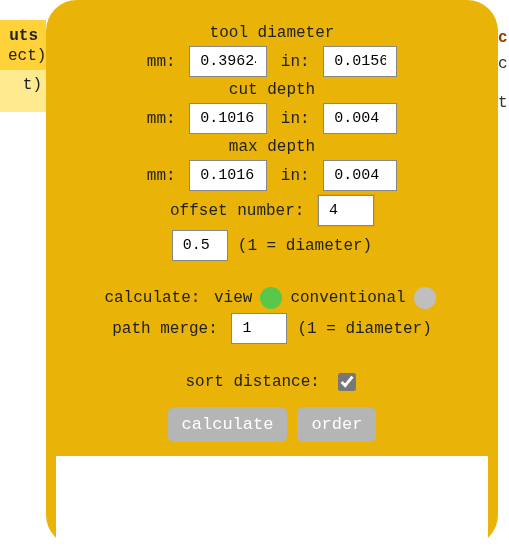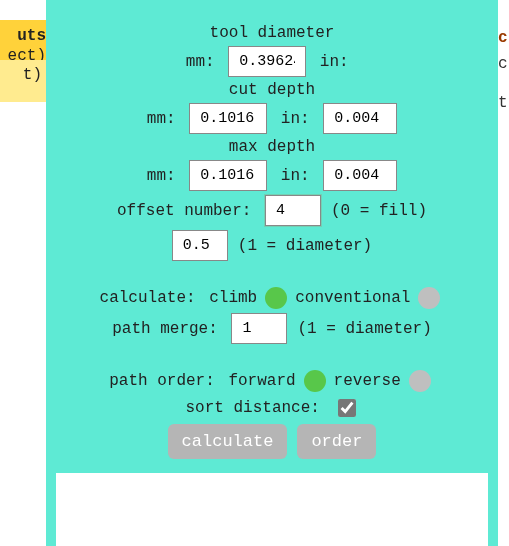"uts" .left-panel .yellow1 { height: 40px -> 50px; padding: 6px 0 -> 6px 8px }
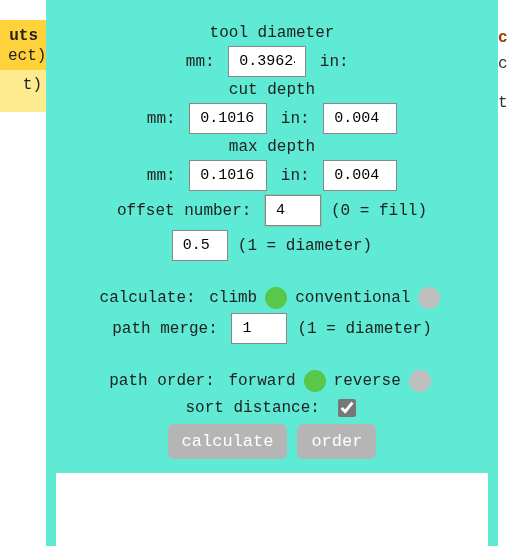"tool diameter" .main { background: #5eead4 -> #eab308; border-radius: none -> 31px }
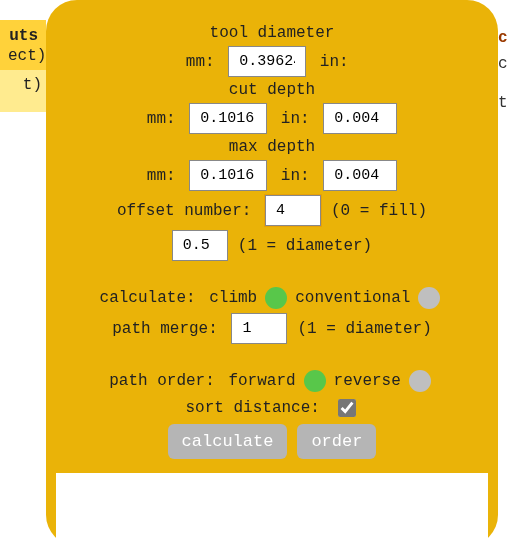"0.0156" input.in { html: none -> <input> }
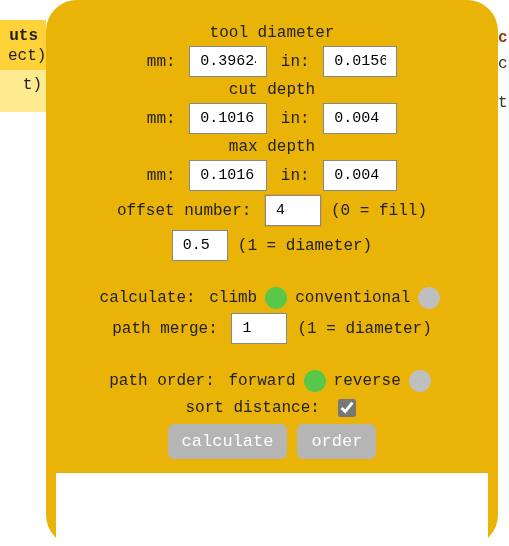"(0 = fill)" span.note { html: <span>(0 = fill)</span> -> none }
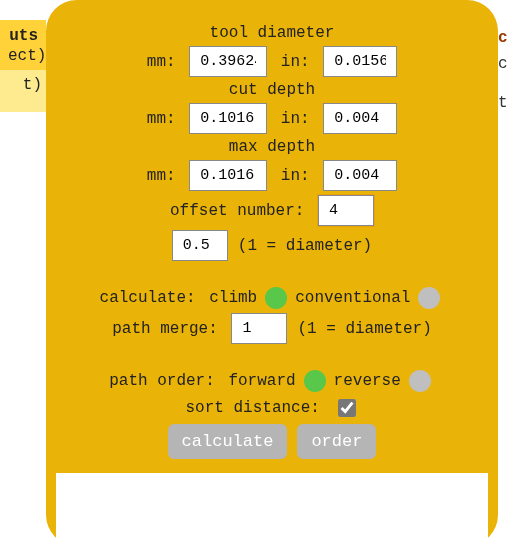"climb" span { text: climb -> view }
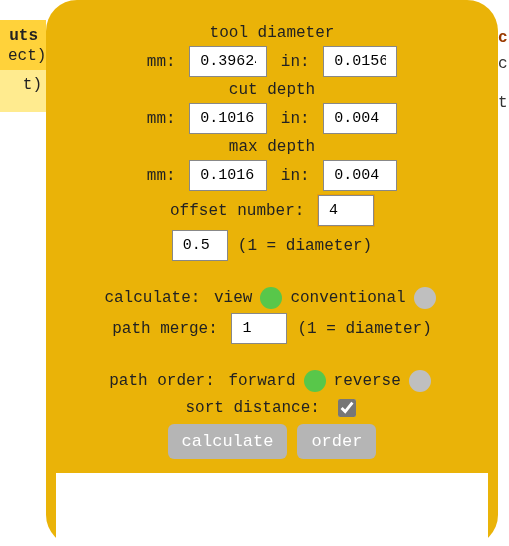"path order:" div.row { html: <div> <span>path order: </span> <span>forward</span> <span></span> <span>reverse</span> <span></span> </div> -> none }
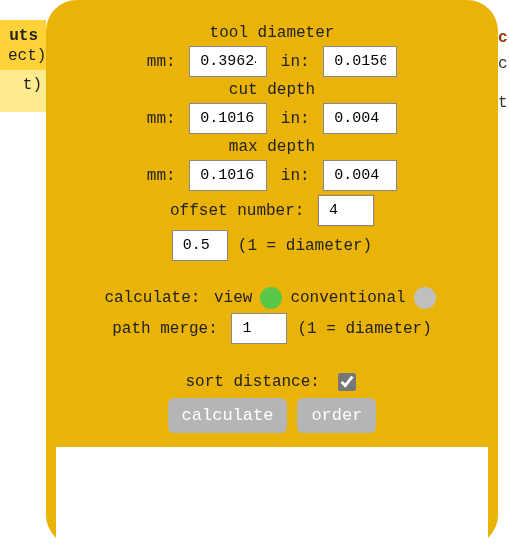"calculate" .btns { margin-top: 4px -> 13px }
